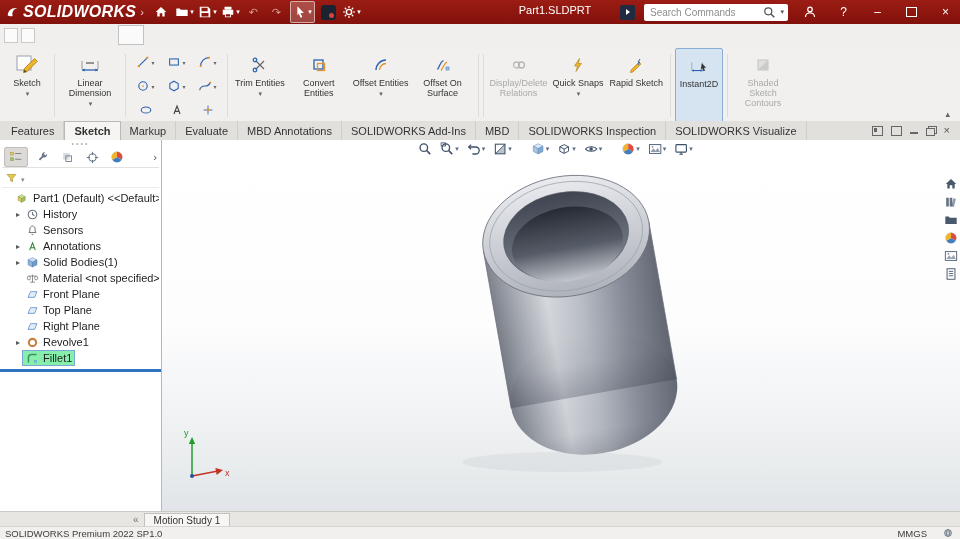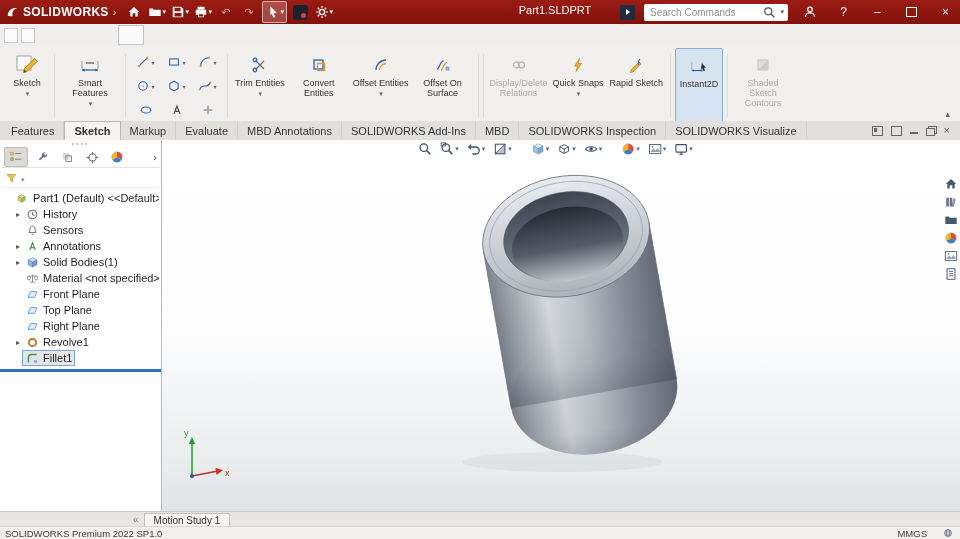"SOLIDWORKS" .brand { font-size: 12px -> 16px; font-style: none -> italic }
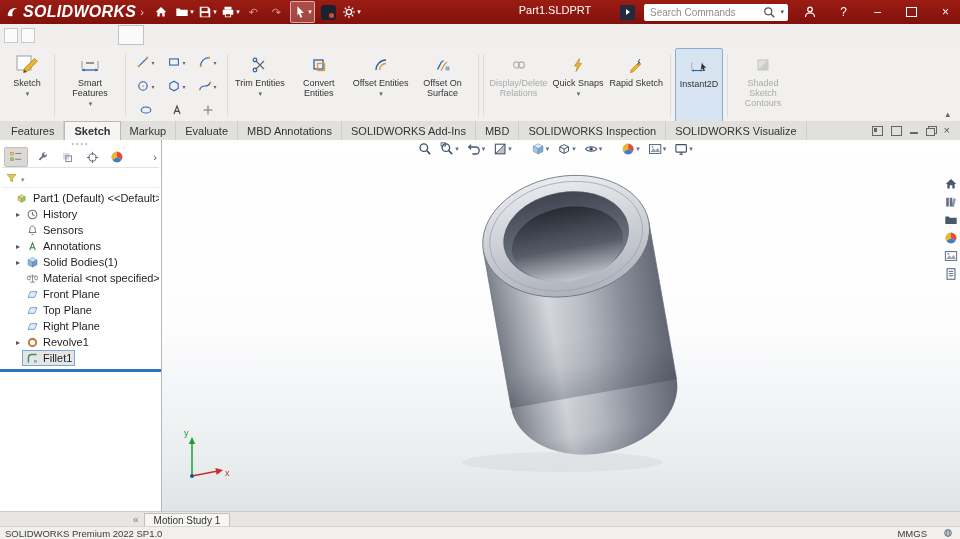"Smart Features" span { text: Smart Features -> Linear Dimension }
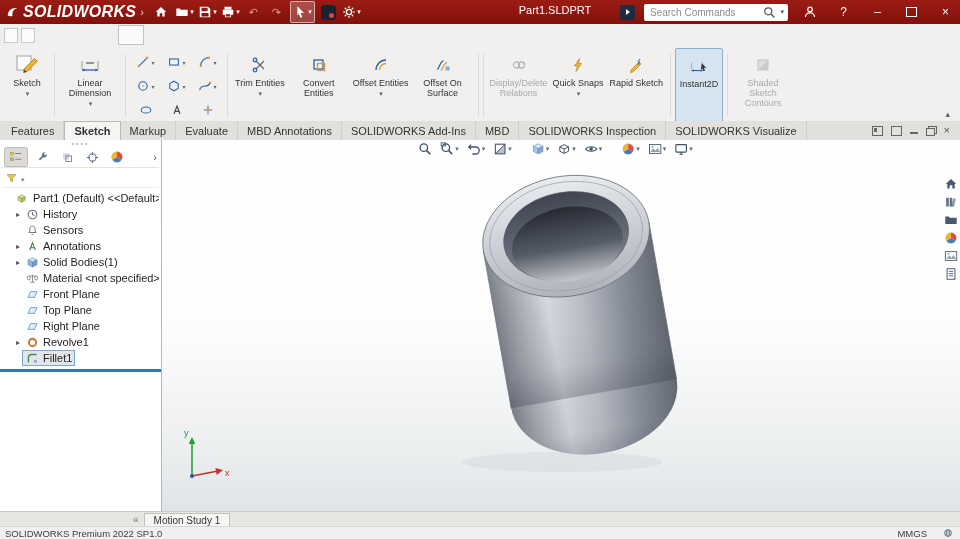"Fillet1" .trow.selected .pair { background: #e5e5e5 -> #86efac }
